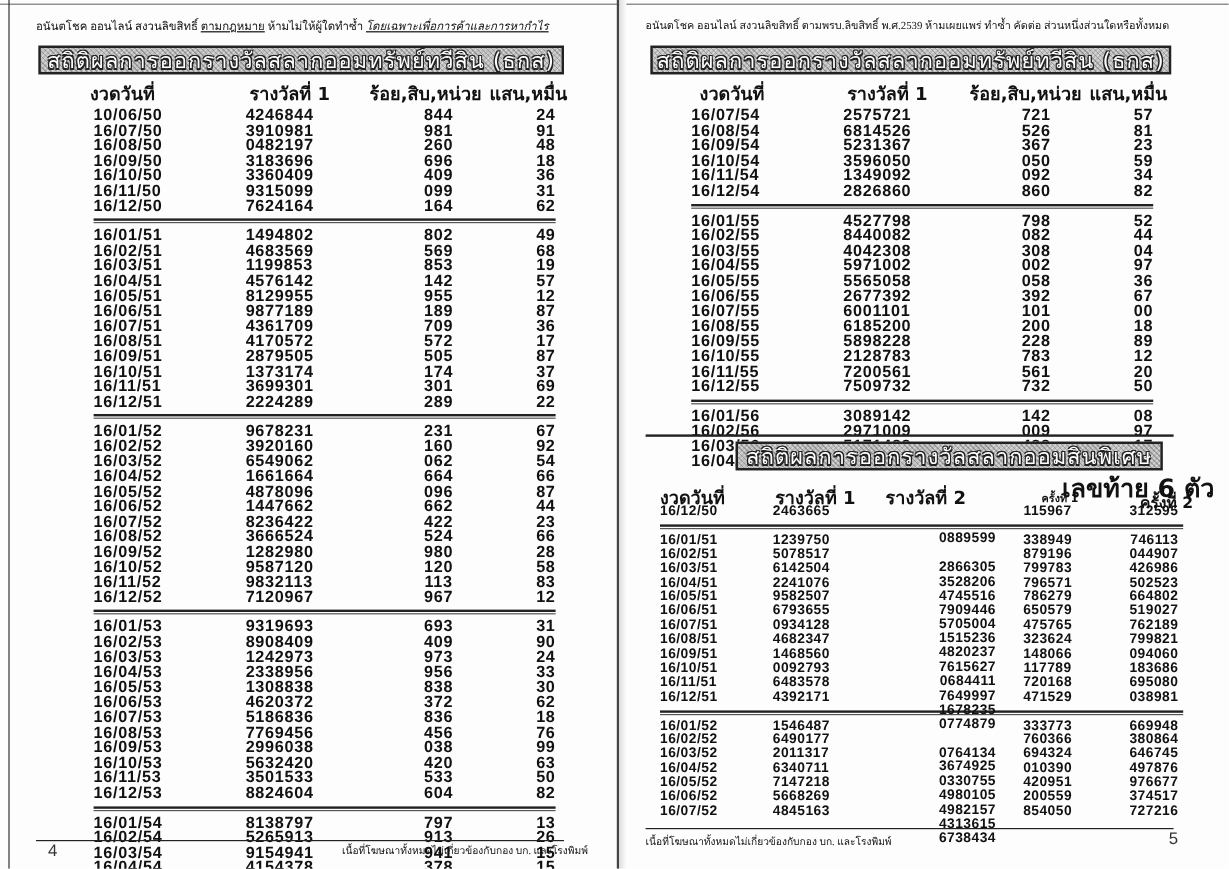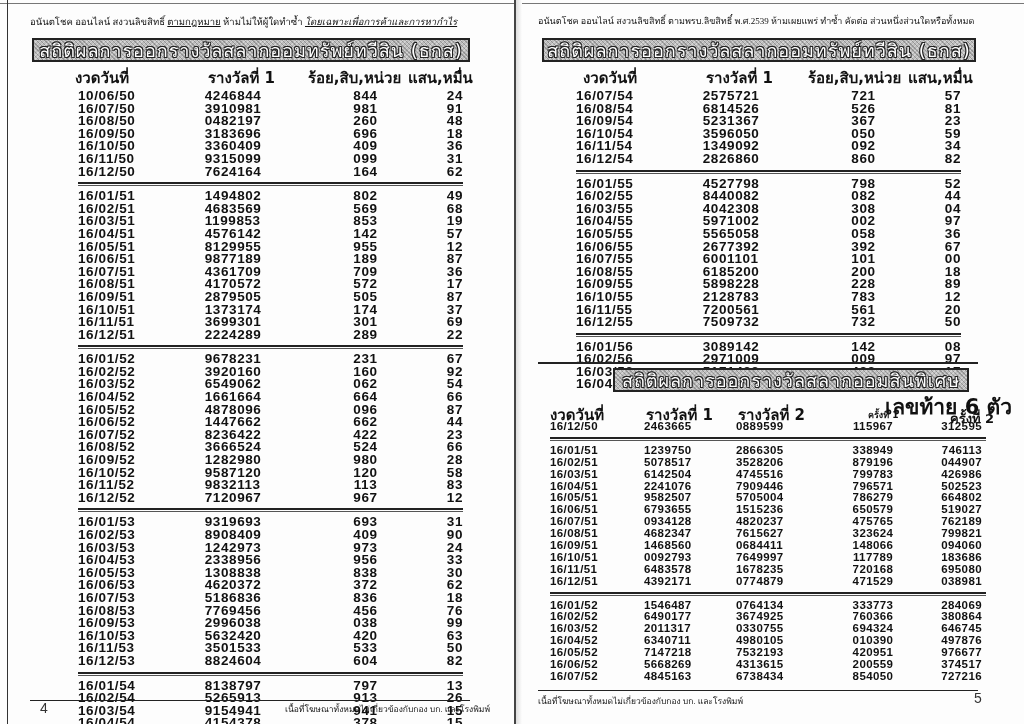"0889599" .sp .s-p2 { margin-top: none -> 23px; text-align: left -> right }
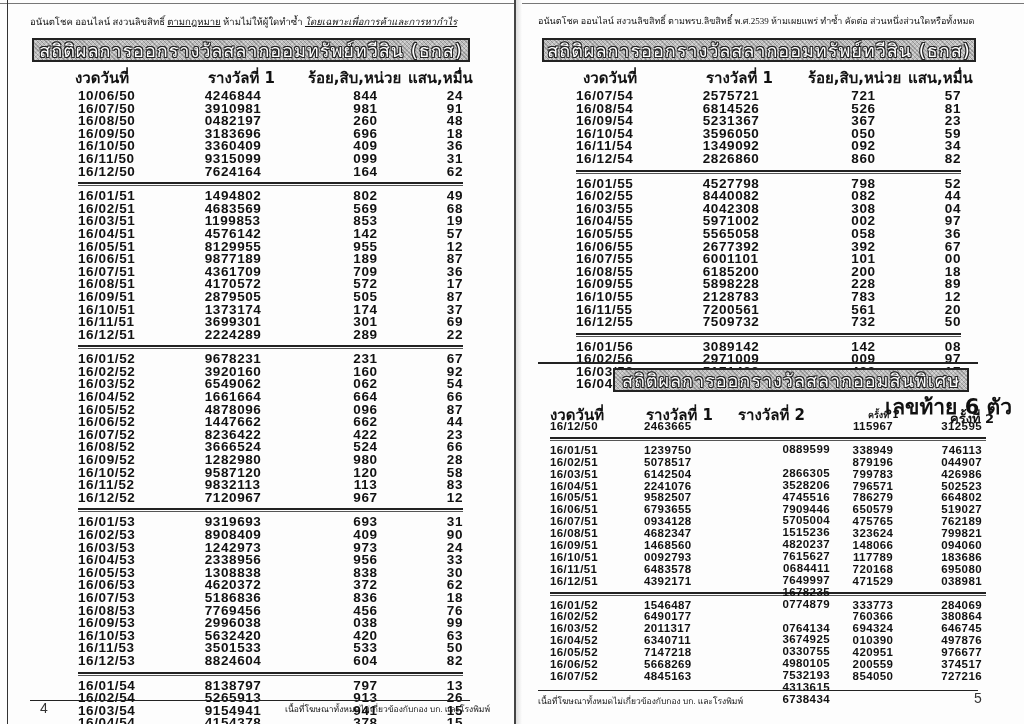"284069" div.s-l2 { text: 284069 -> 669948 }
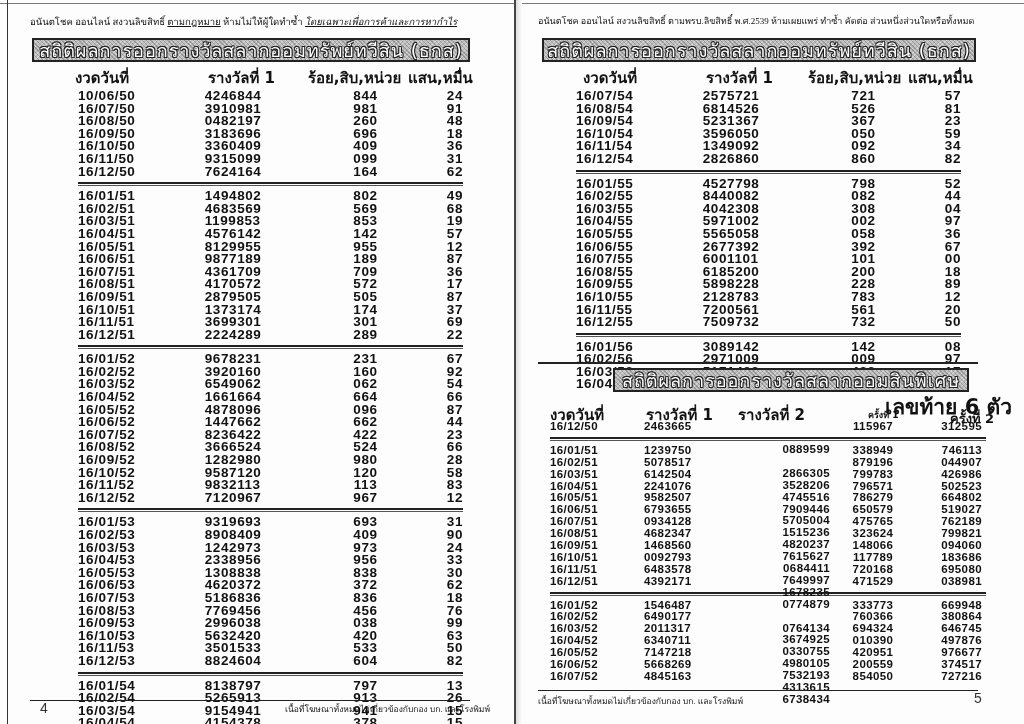"7532193" div.s-p2 { text: 7532193 -> 4982157 }
